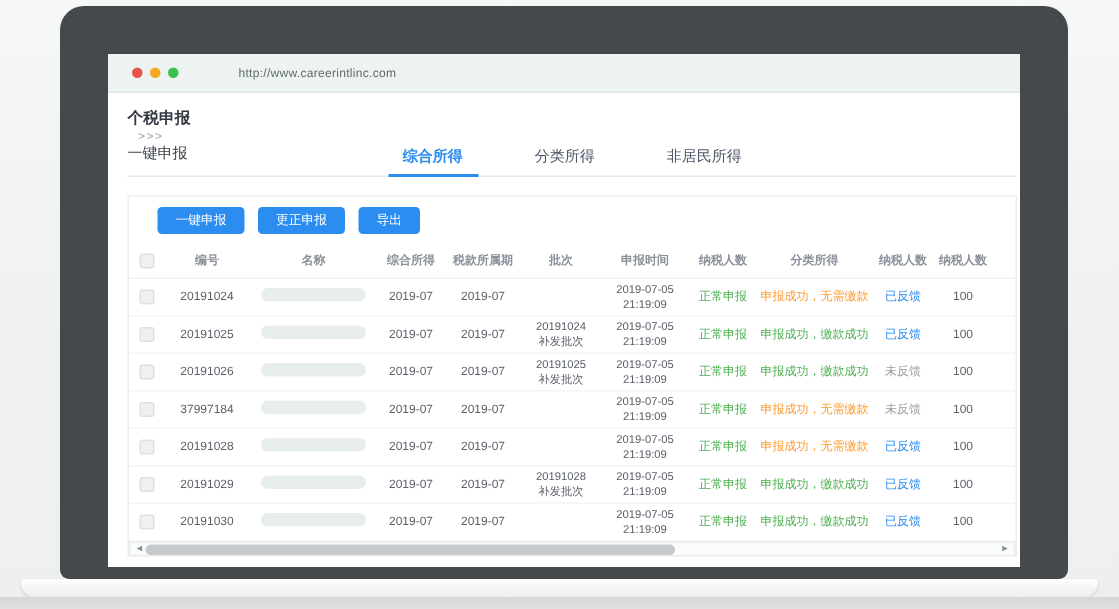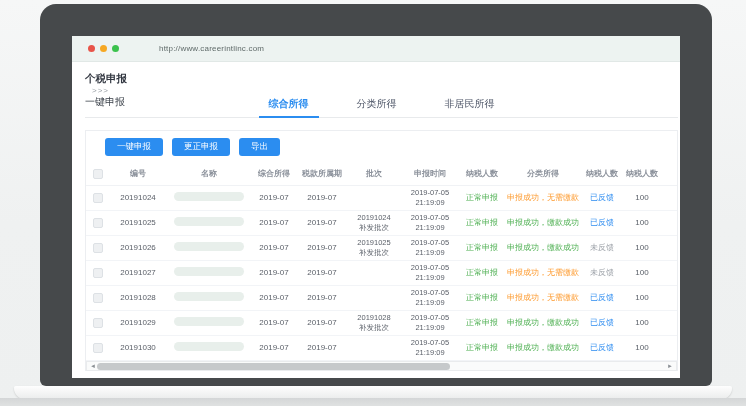"20191027" td { text: 20191027 -> 37997184 }
